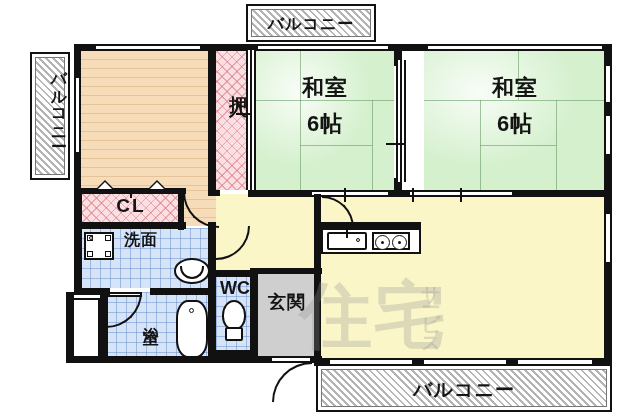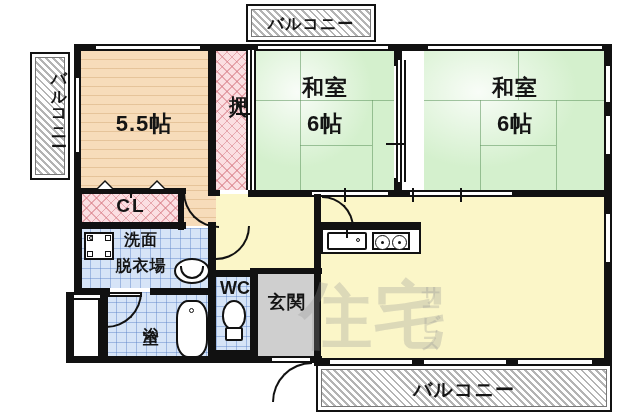"5.5帖" div.lbl { html: <div>5.5帖</div> -> none }
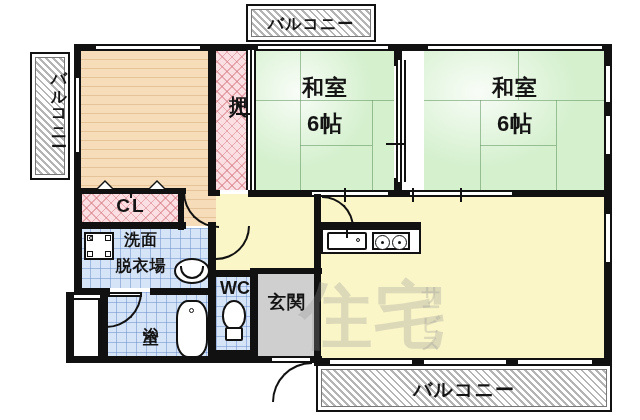"脱衣場" div.lbl { html: <div>脱衣場</div> -> none }
